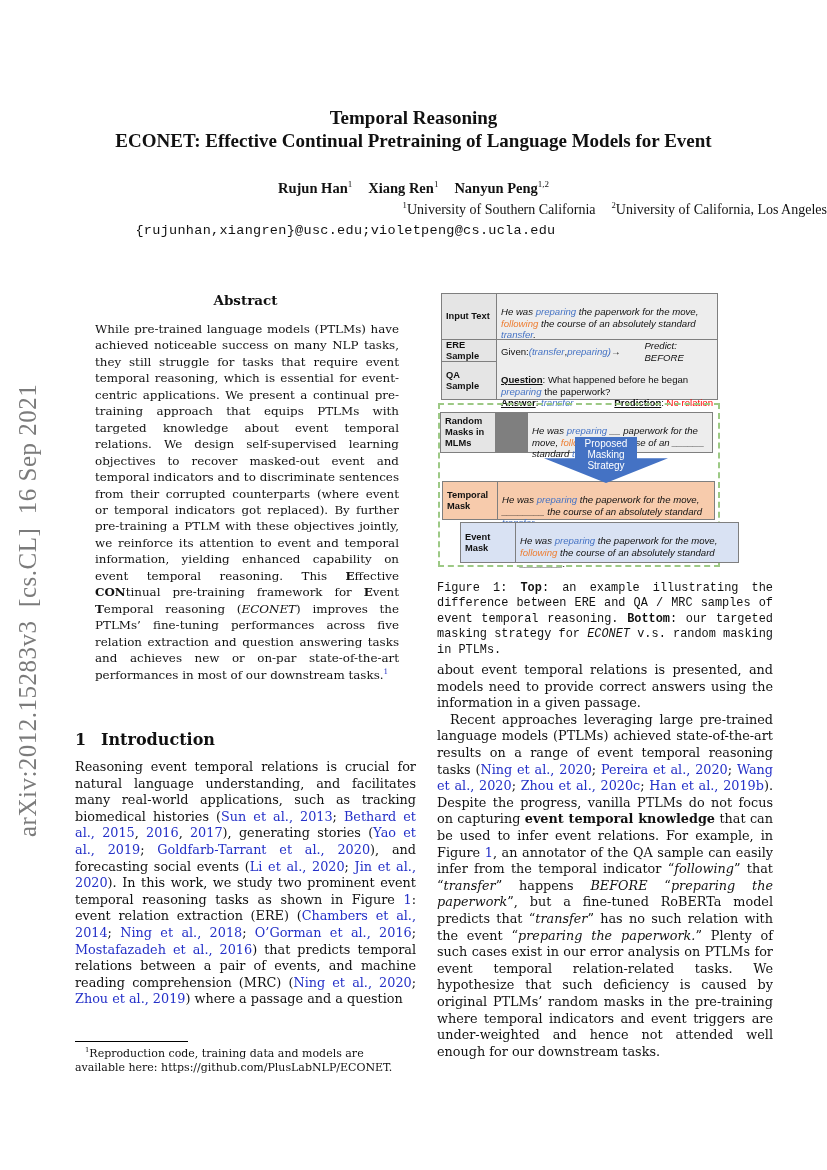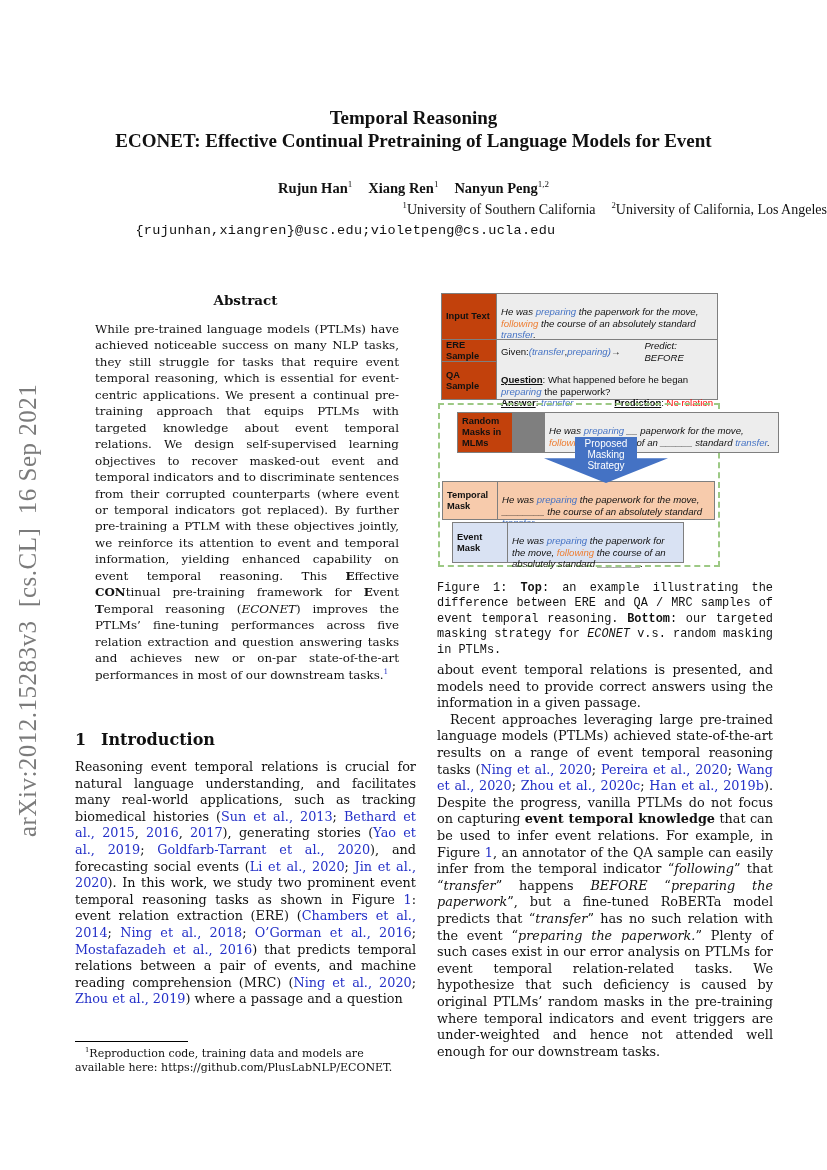"Input Text" .flabel { background: #c2410c -> #e5e5e5 }
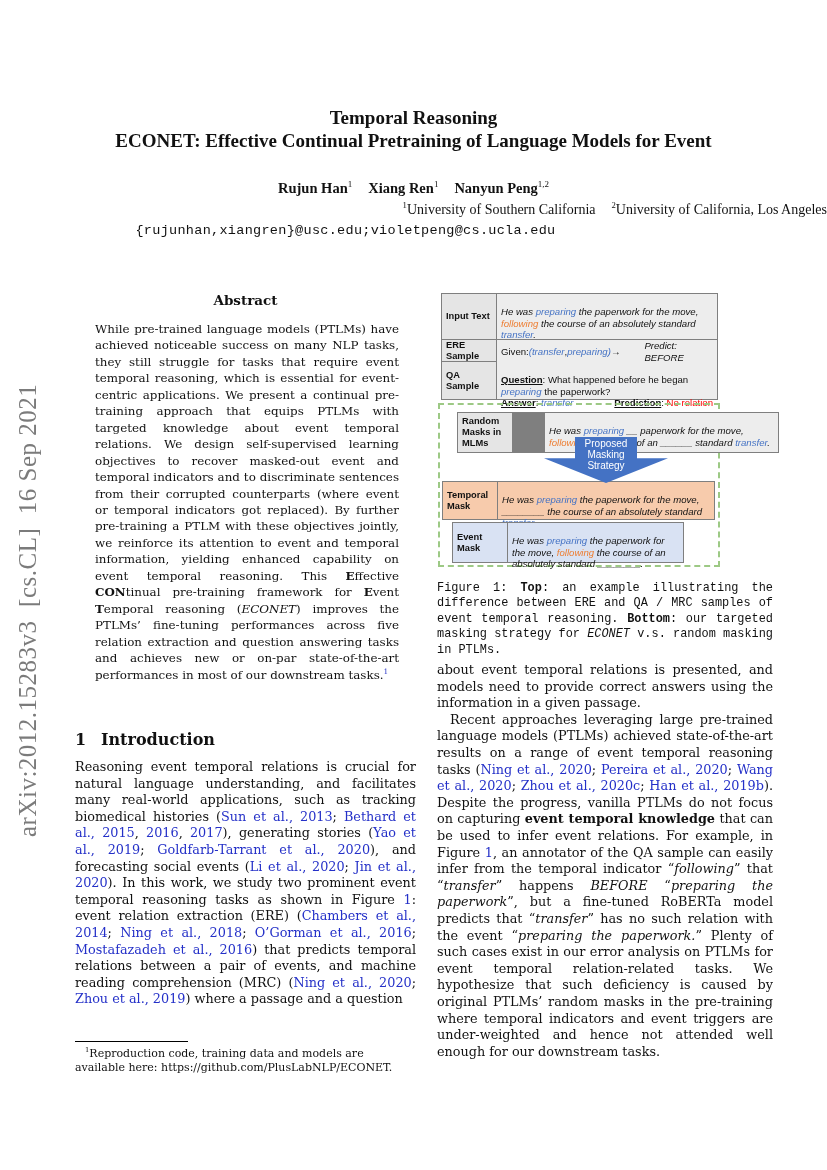"Random Masks in MLMs" .random-table { left: 17px -> 0; width: 322px -> 273px }
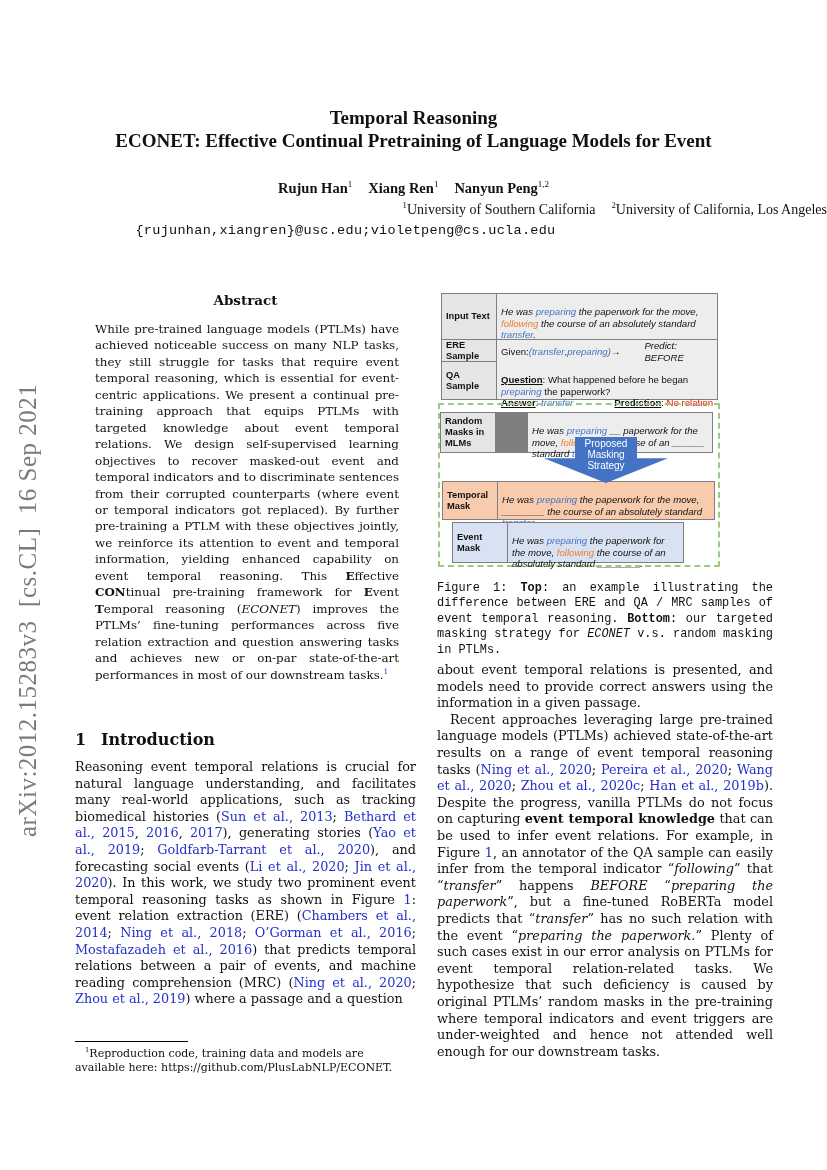"Event Mask" .event-table { left: 12px -> 20px; width: 232px -> 279px }
